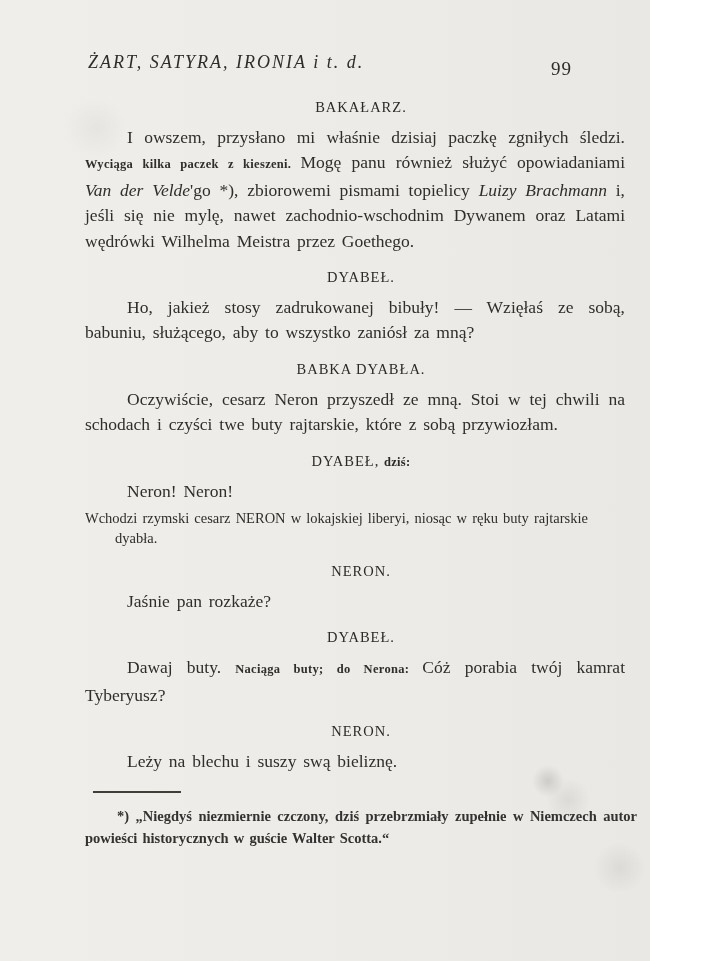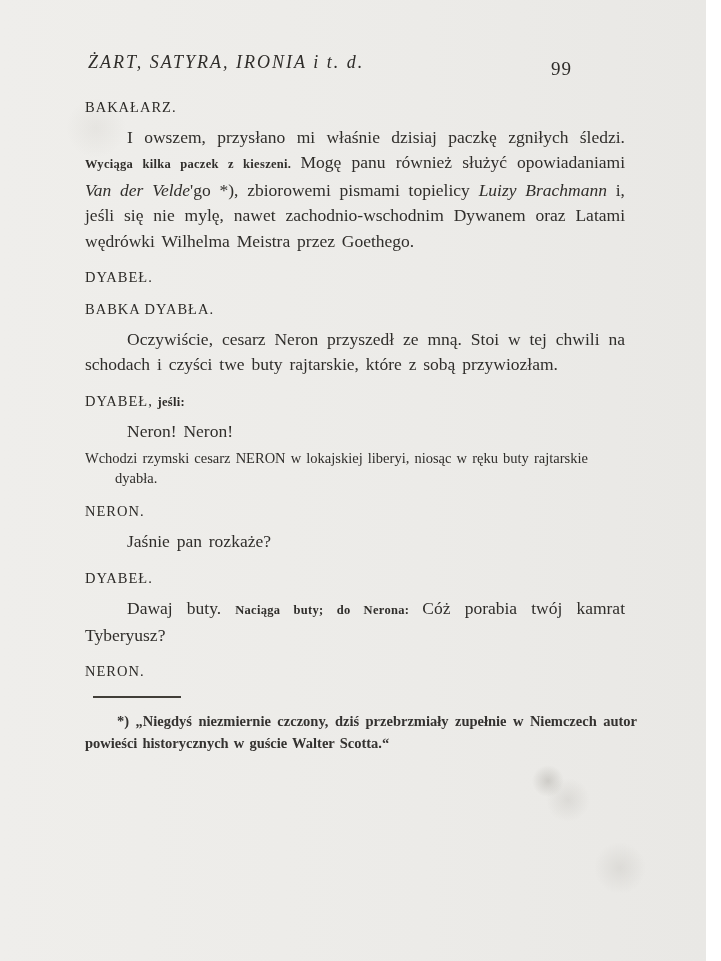"ŻART, SATYRA, IRONIA i t." .page { width: 706px -> 650px }
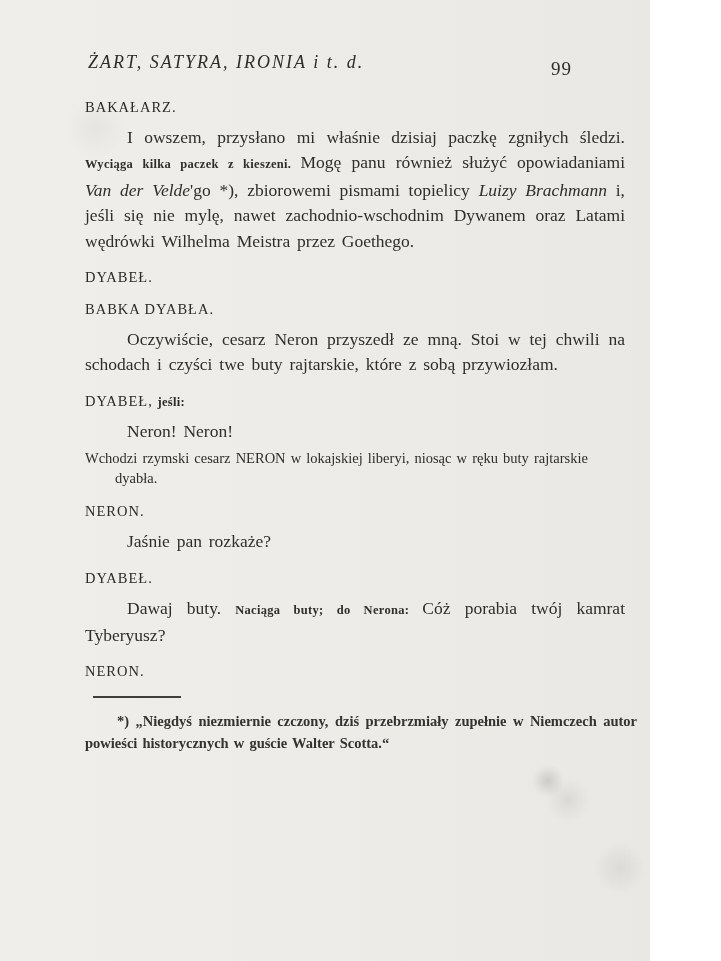"BAKAŁARZ." .speaker { text-align: left -> center }
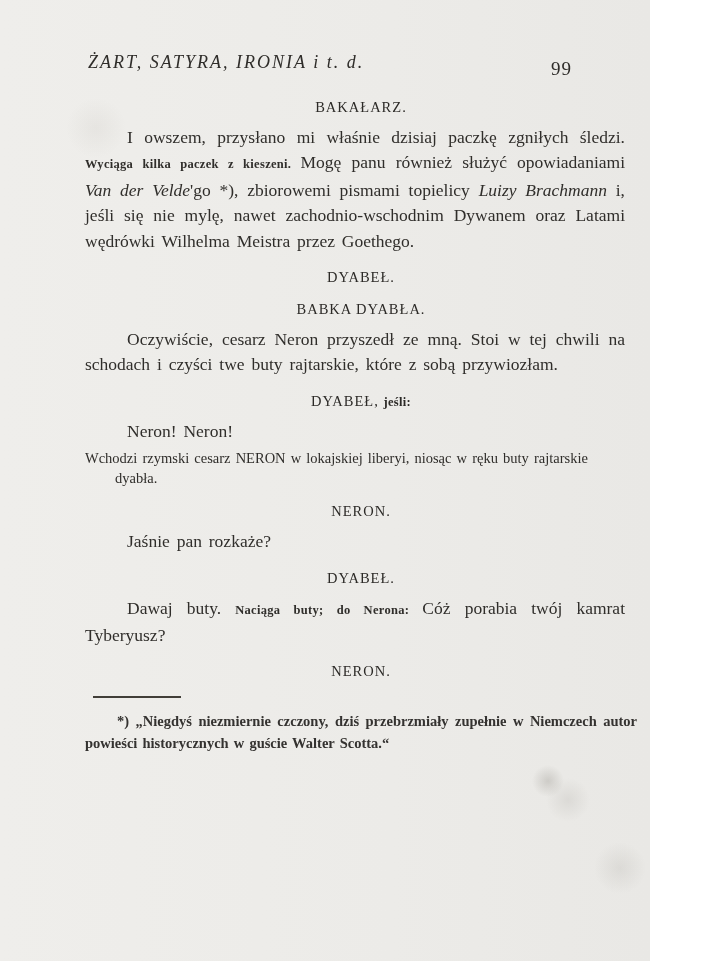"Ho, jakież stosy zadrukowanej bibuły!" div.speech { html: none -> <div><span>Ho, jakież stosy zadrukowanej bibuły! — Wzięłaś ze sobą, babuniu, służącego, aby to wszystko zaniósł za mną?</span></div> }
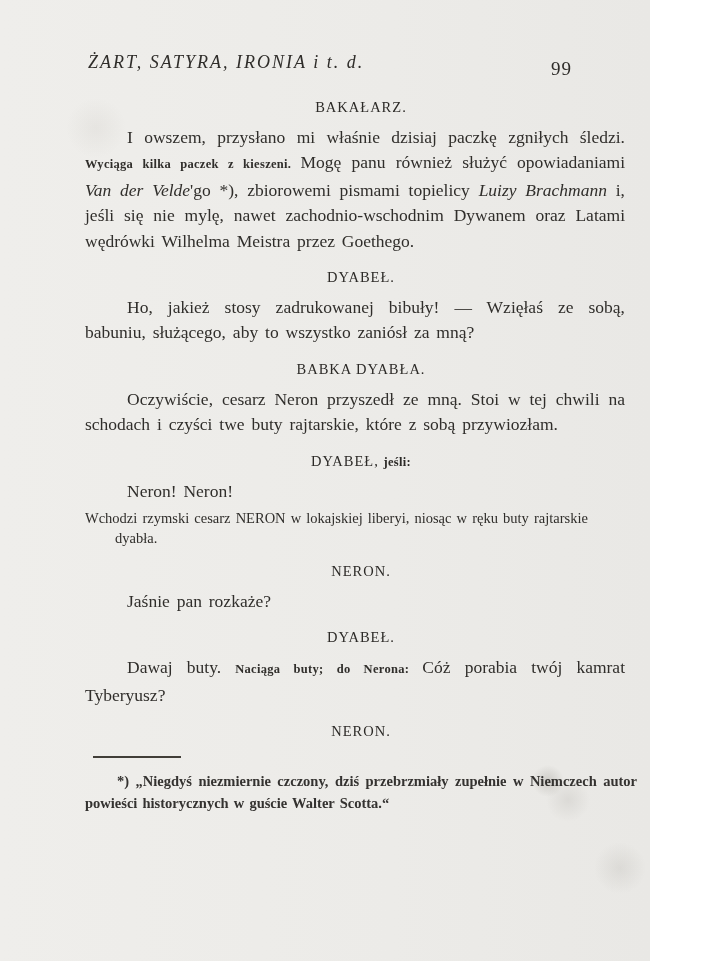"jeśli:" span.dir { text: jeśli -> dziś }
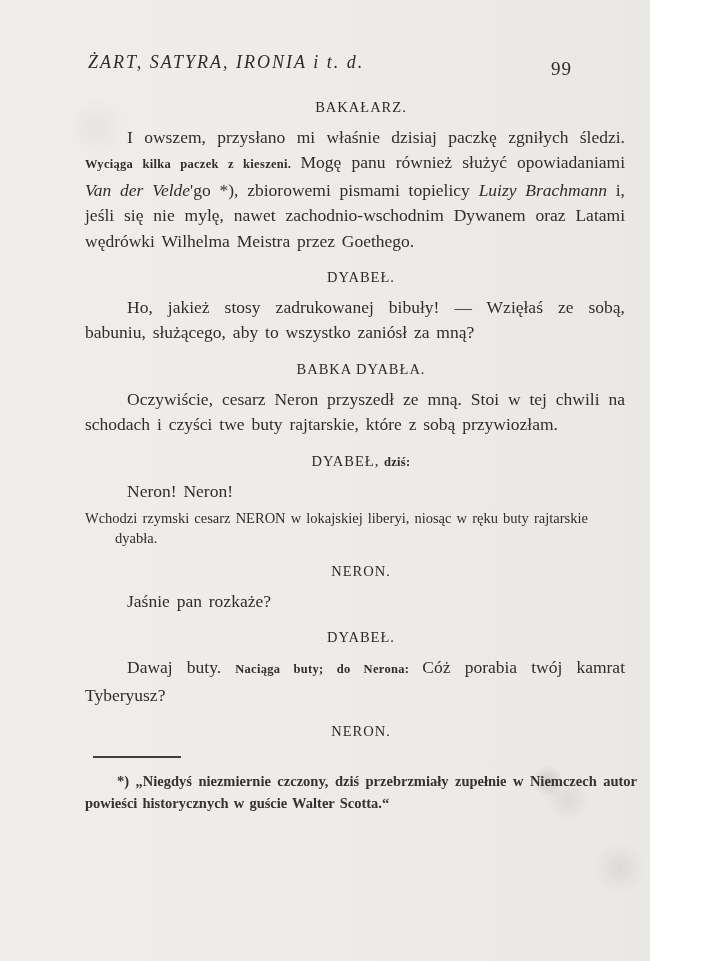"Leży na blechu i suszy" div.speech { html: none -> <div><span>Leży na blechu i suszy swą bieliznę.</span></div> }
